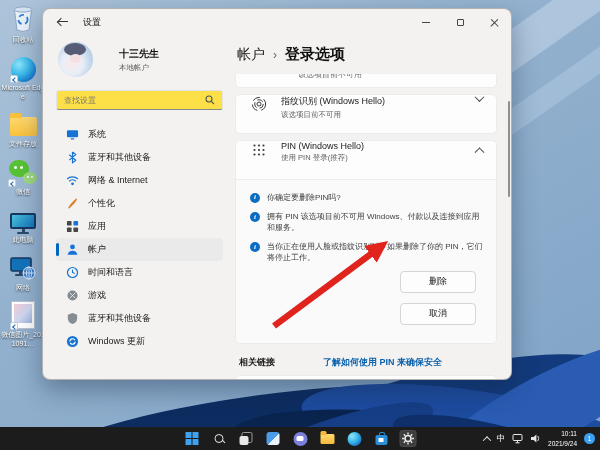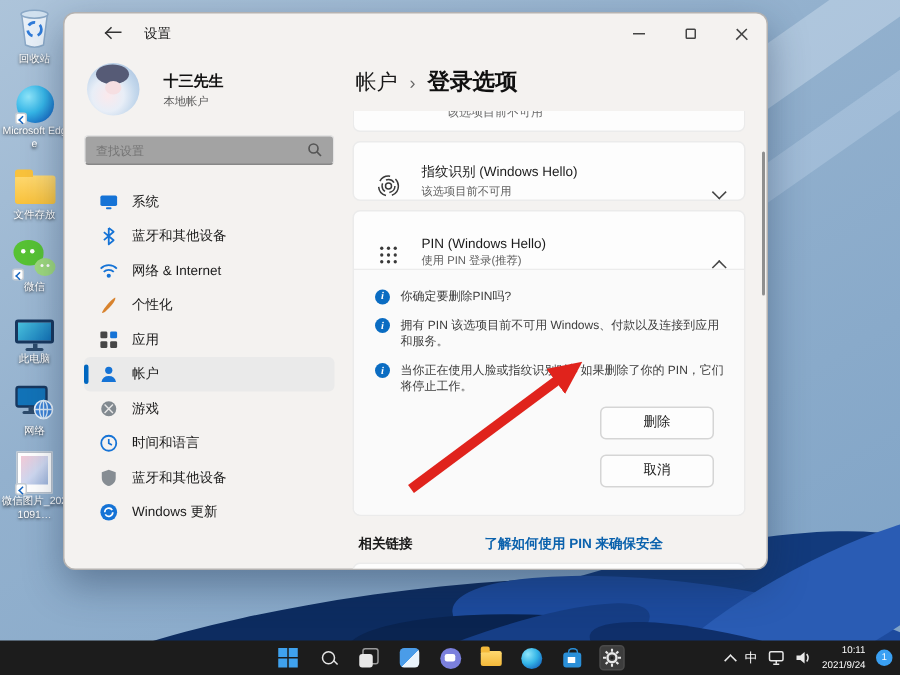"设置" .titlebar { padding-left: 26px -> 13px }
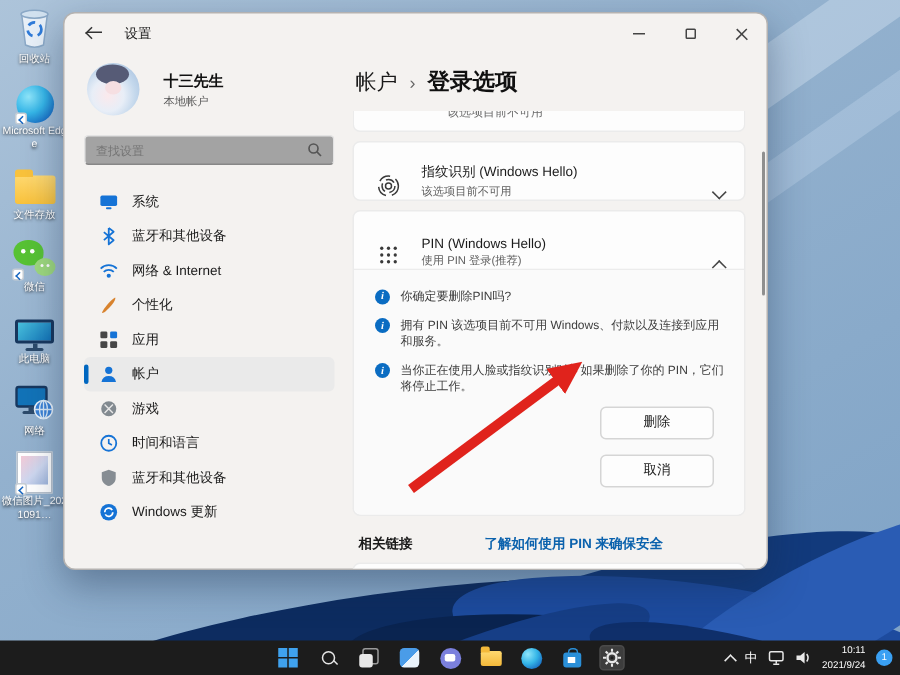"十三先生" .profile { gap: 16px -> 26px }
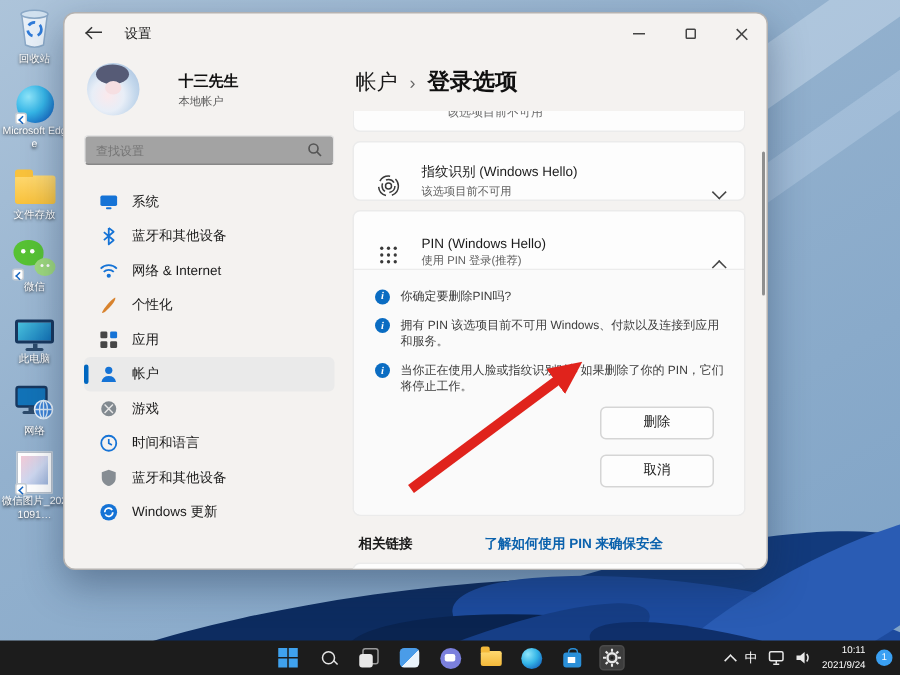"查找设置" .searchbox { background: #a3a3a3 -> #fde047 }
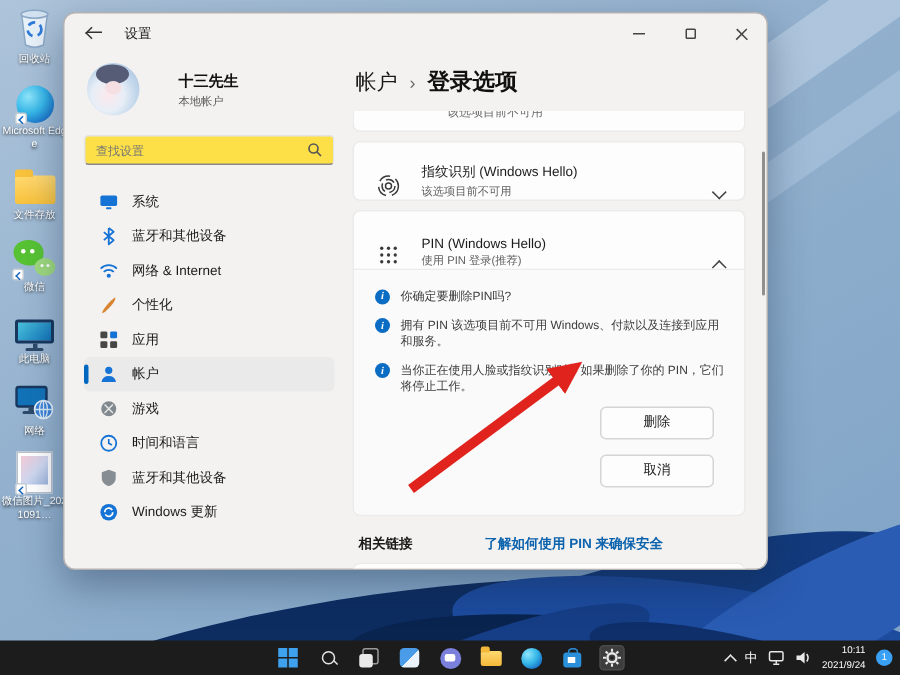"指纹识别 (Windows Hello)" .card-header { align-items: flex-end -> flex-start }
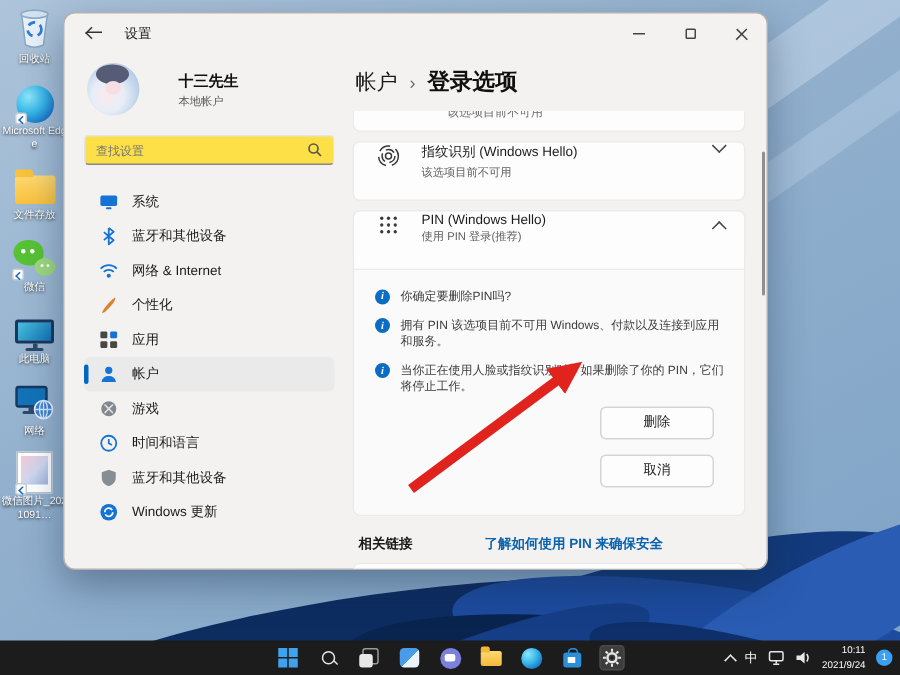"游戏" div.nav-item { order: before "时间和语言" -> after "时间和语言" }
